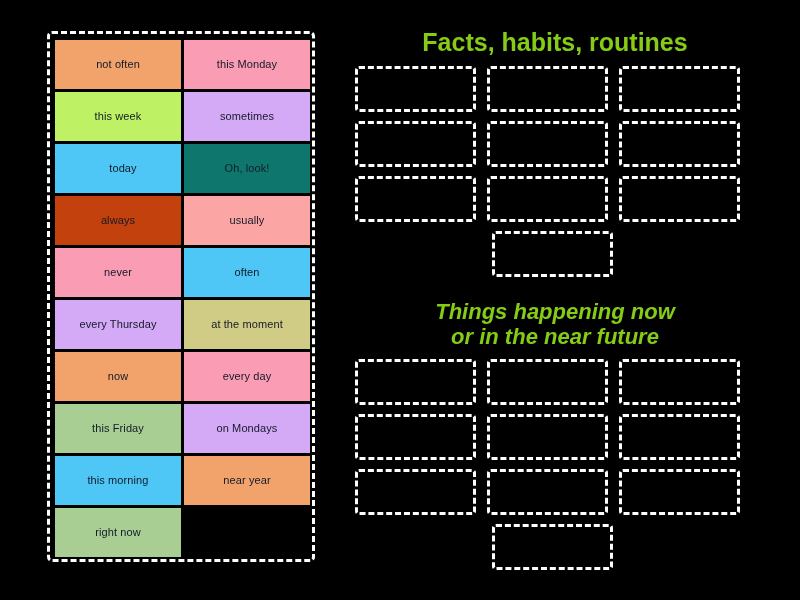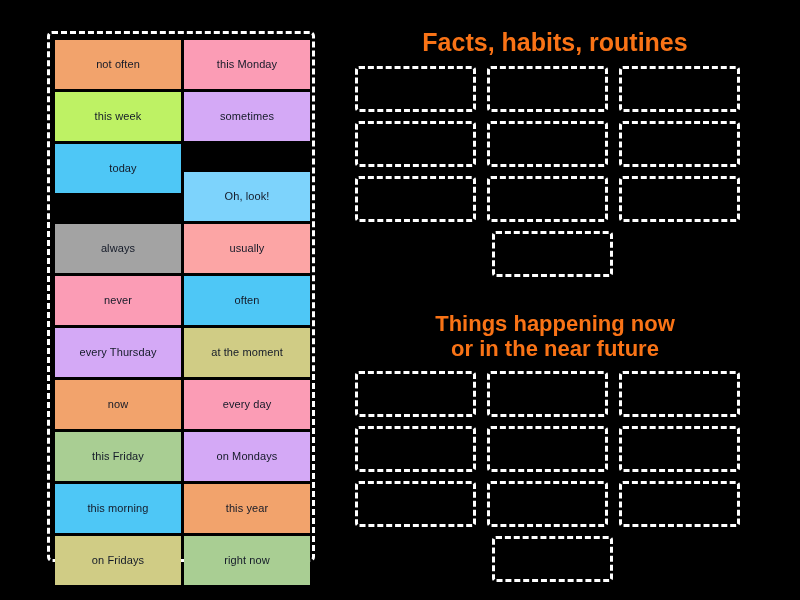"Facts, habits, routines" .panel-title { color: #f97316 -> #84cc16 }
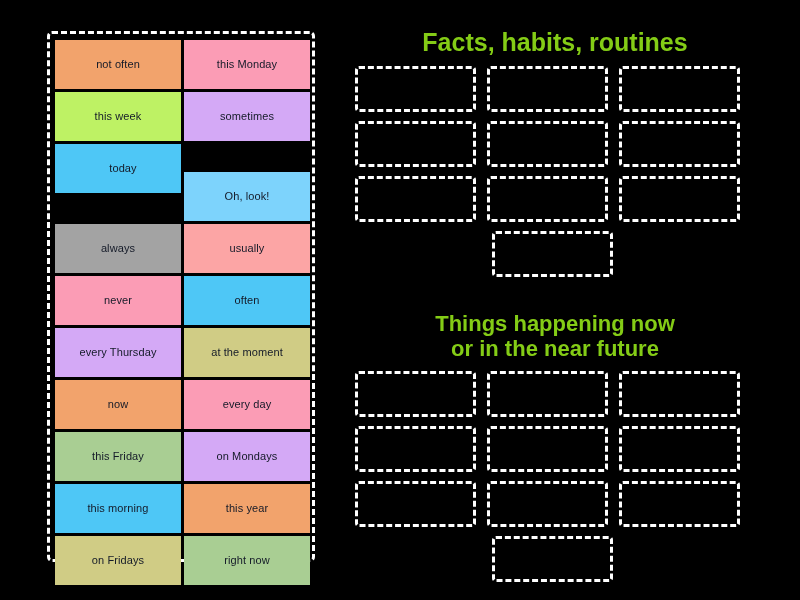"Oh, look!" div.tile { background: #7dd3fc -> #0f766e; margin-top: 28px -> none }
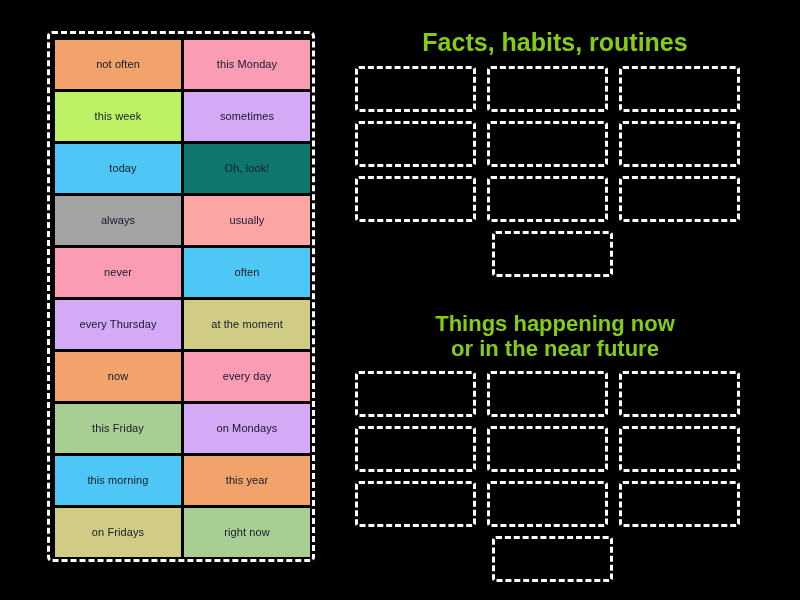"always" div.tile { background: #a3a3a3 -> #c2410c }
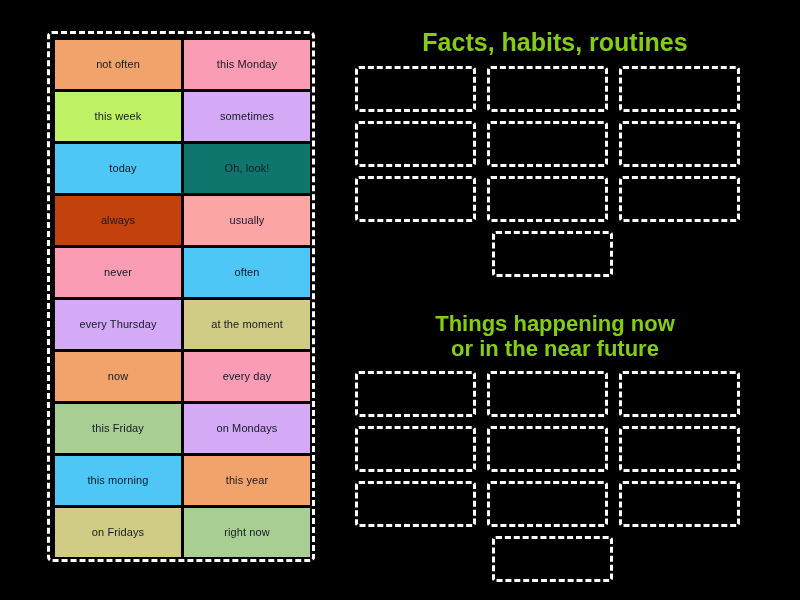"Things happening now" #panel-things { font-style: none -> italic; top: 312px -> 300px }
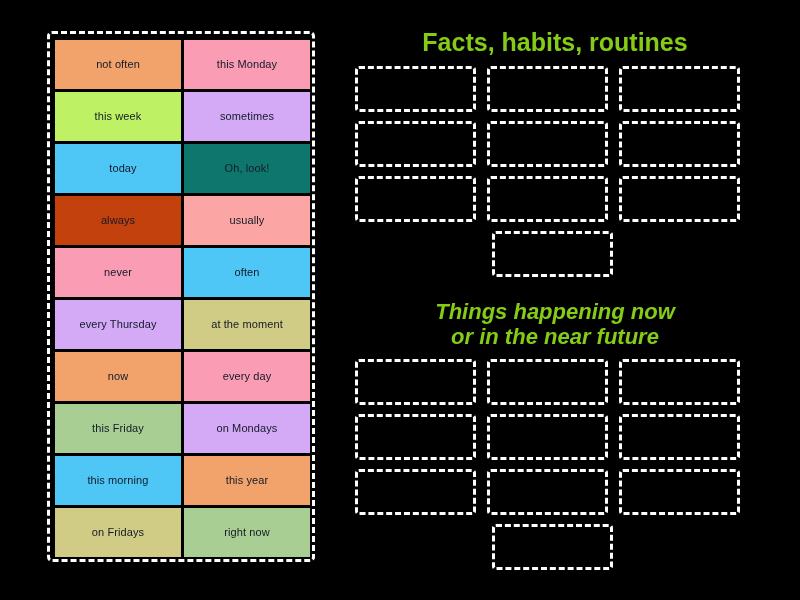"this year" div.tile { text: this -> near }
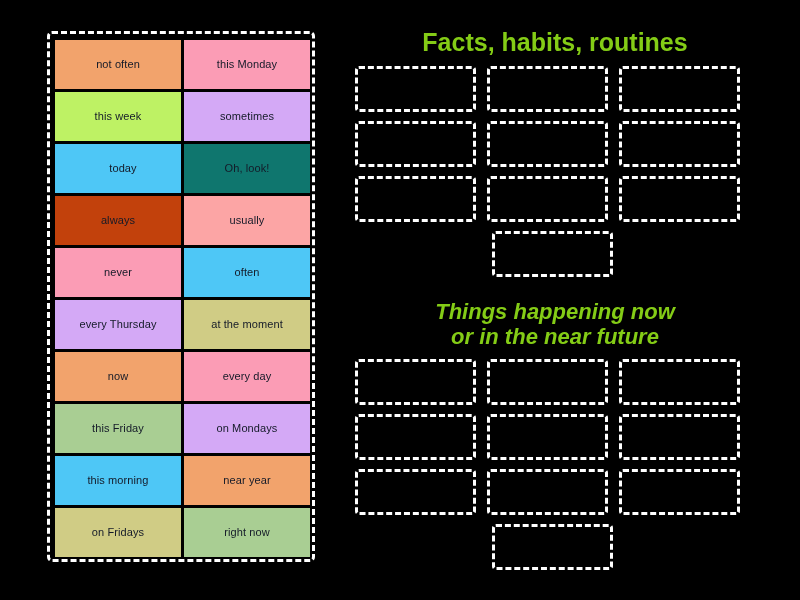"on Fridays" div.tile { html: <div>on Fridays</div> -> none }
